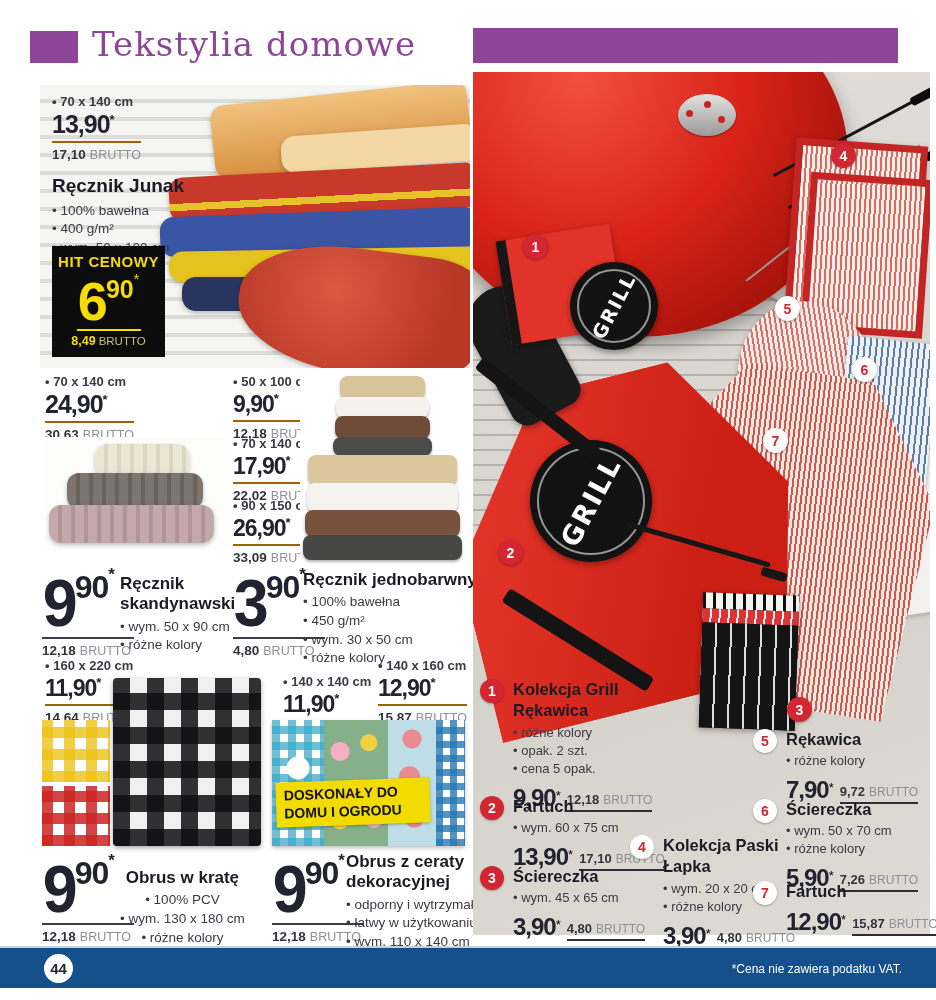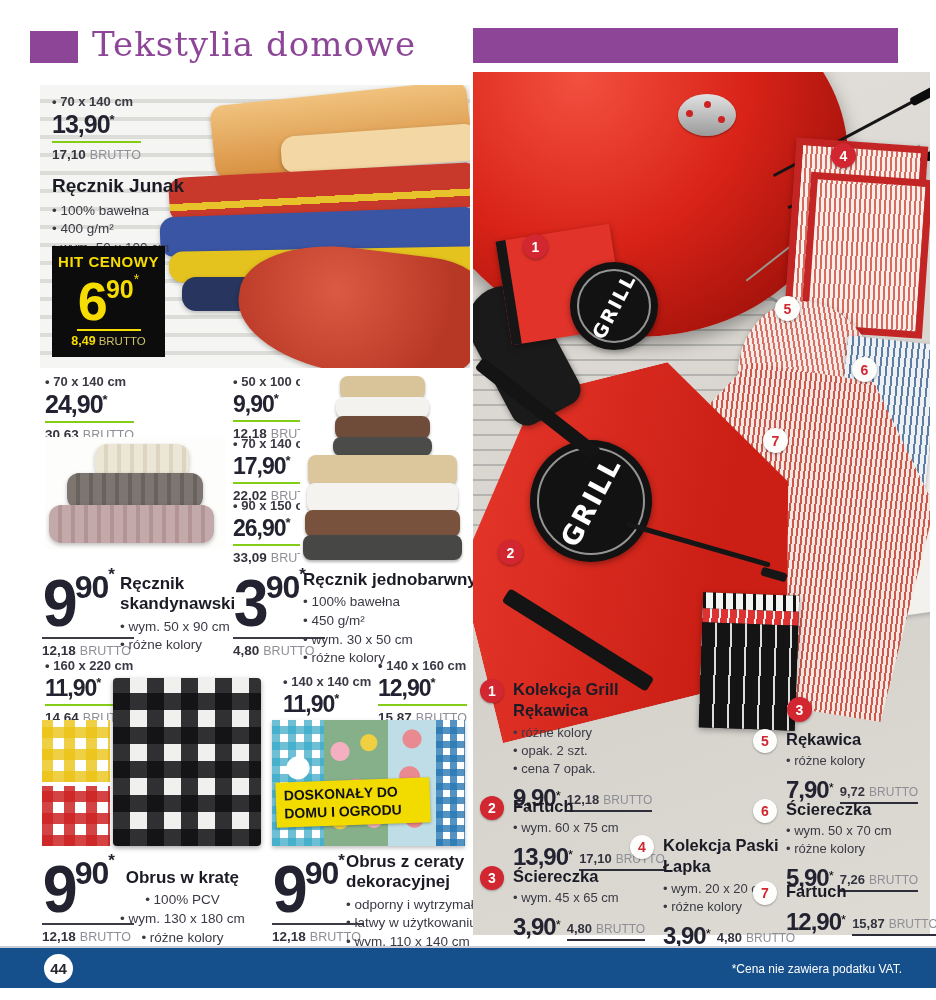"17,10 BRUTTO" .brutto { border-top: 2px solid #84cc16 -> 2px solid #a16207 }
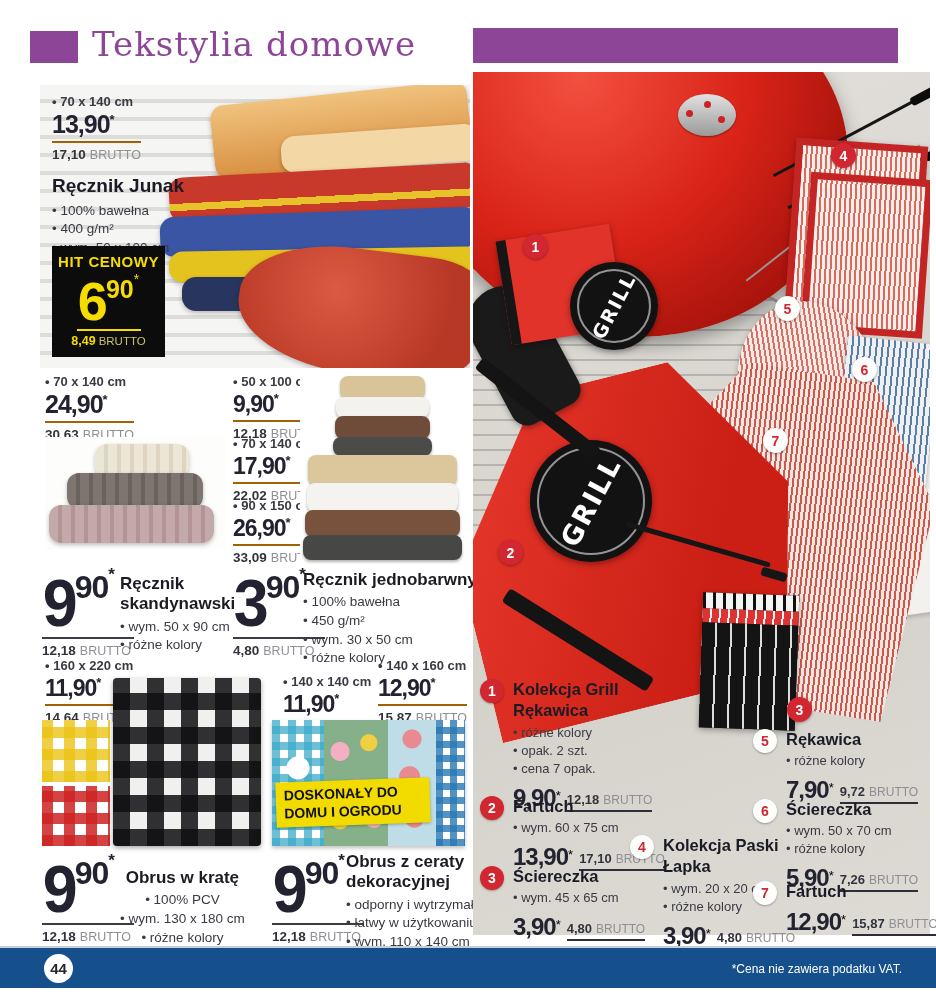"cena 7 opak." div { text: 7 -> 5 }
